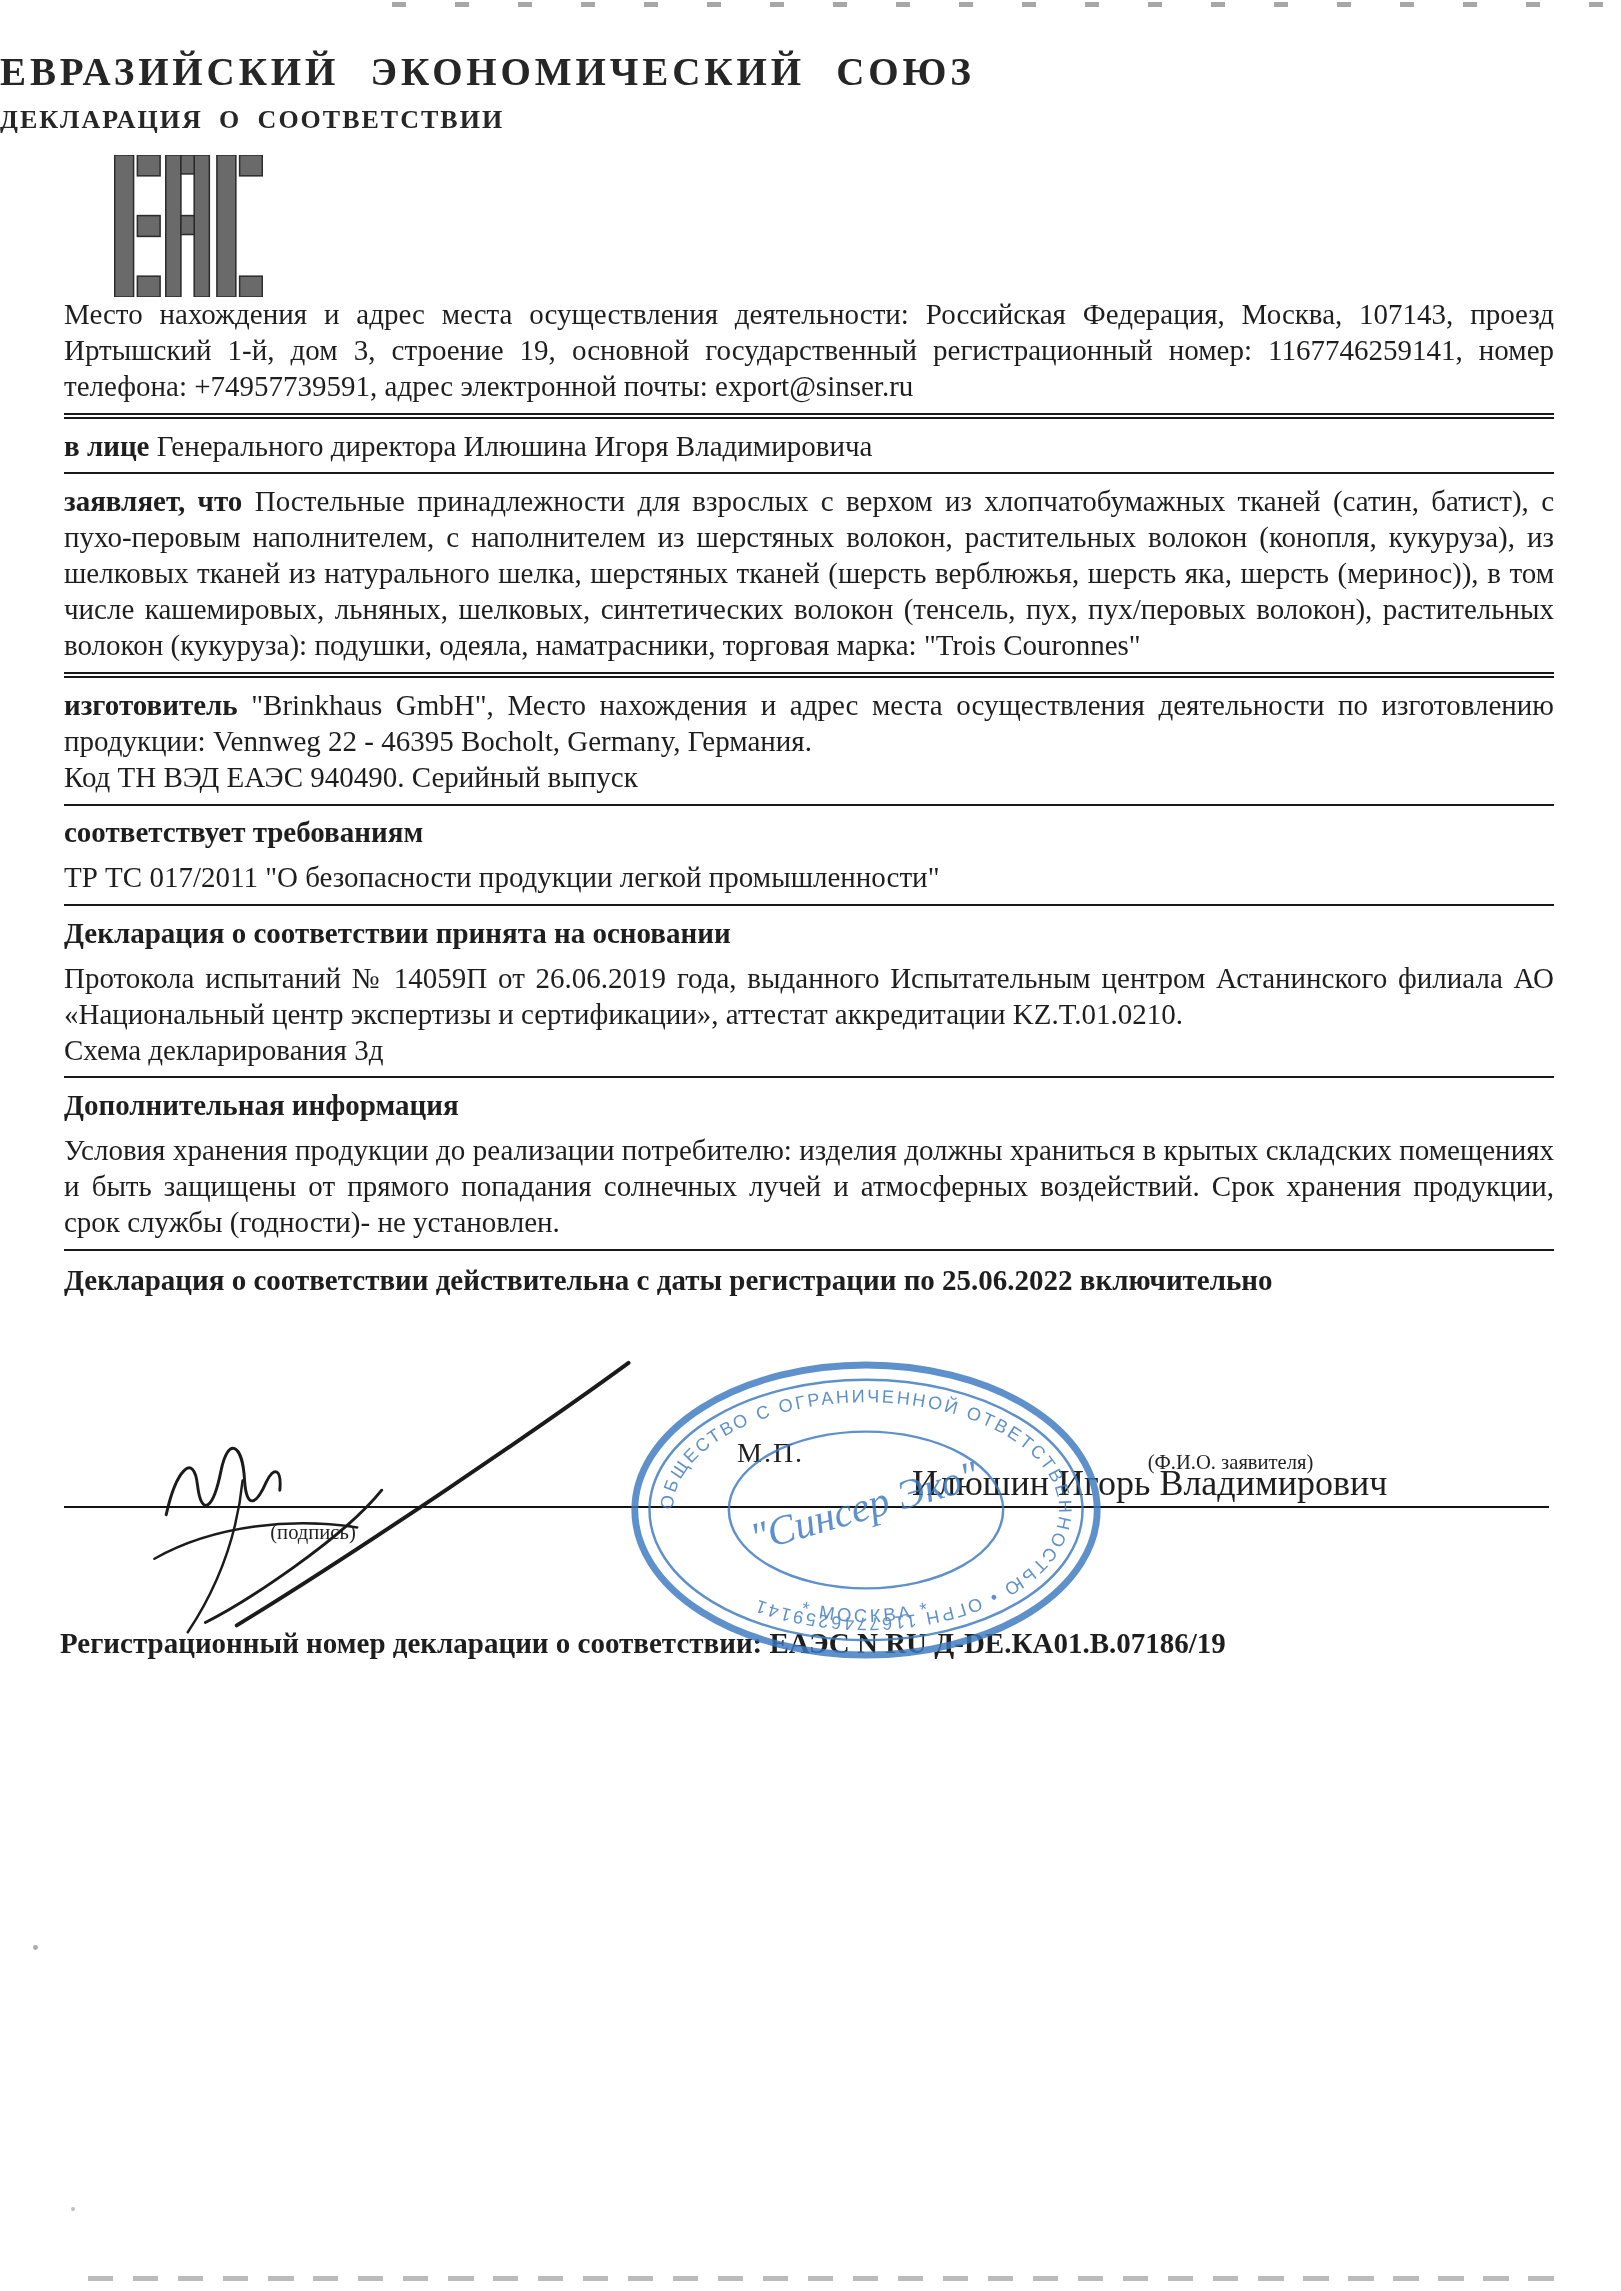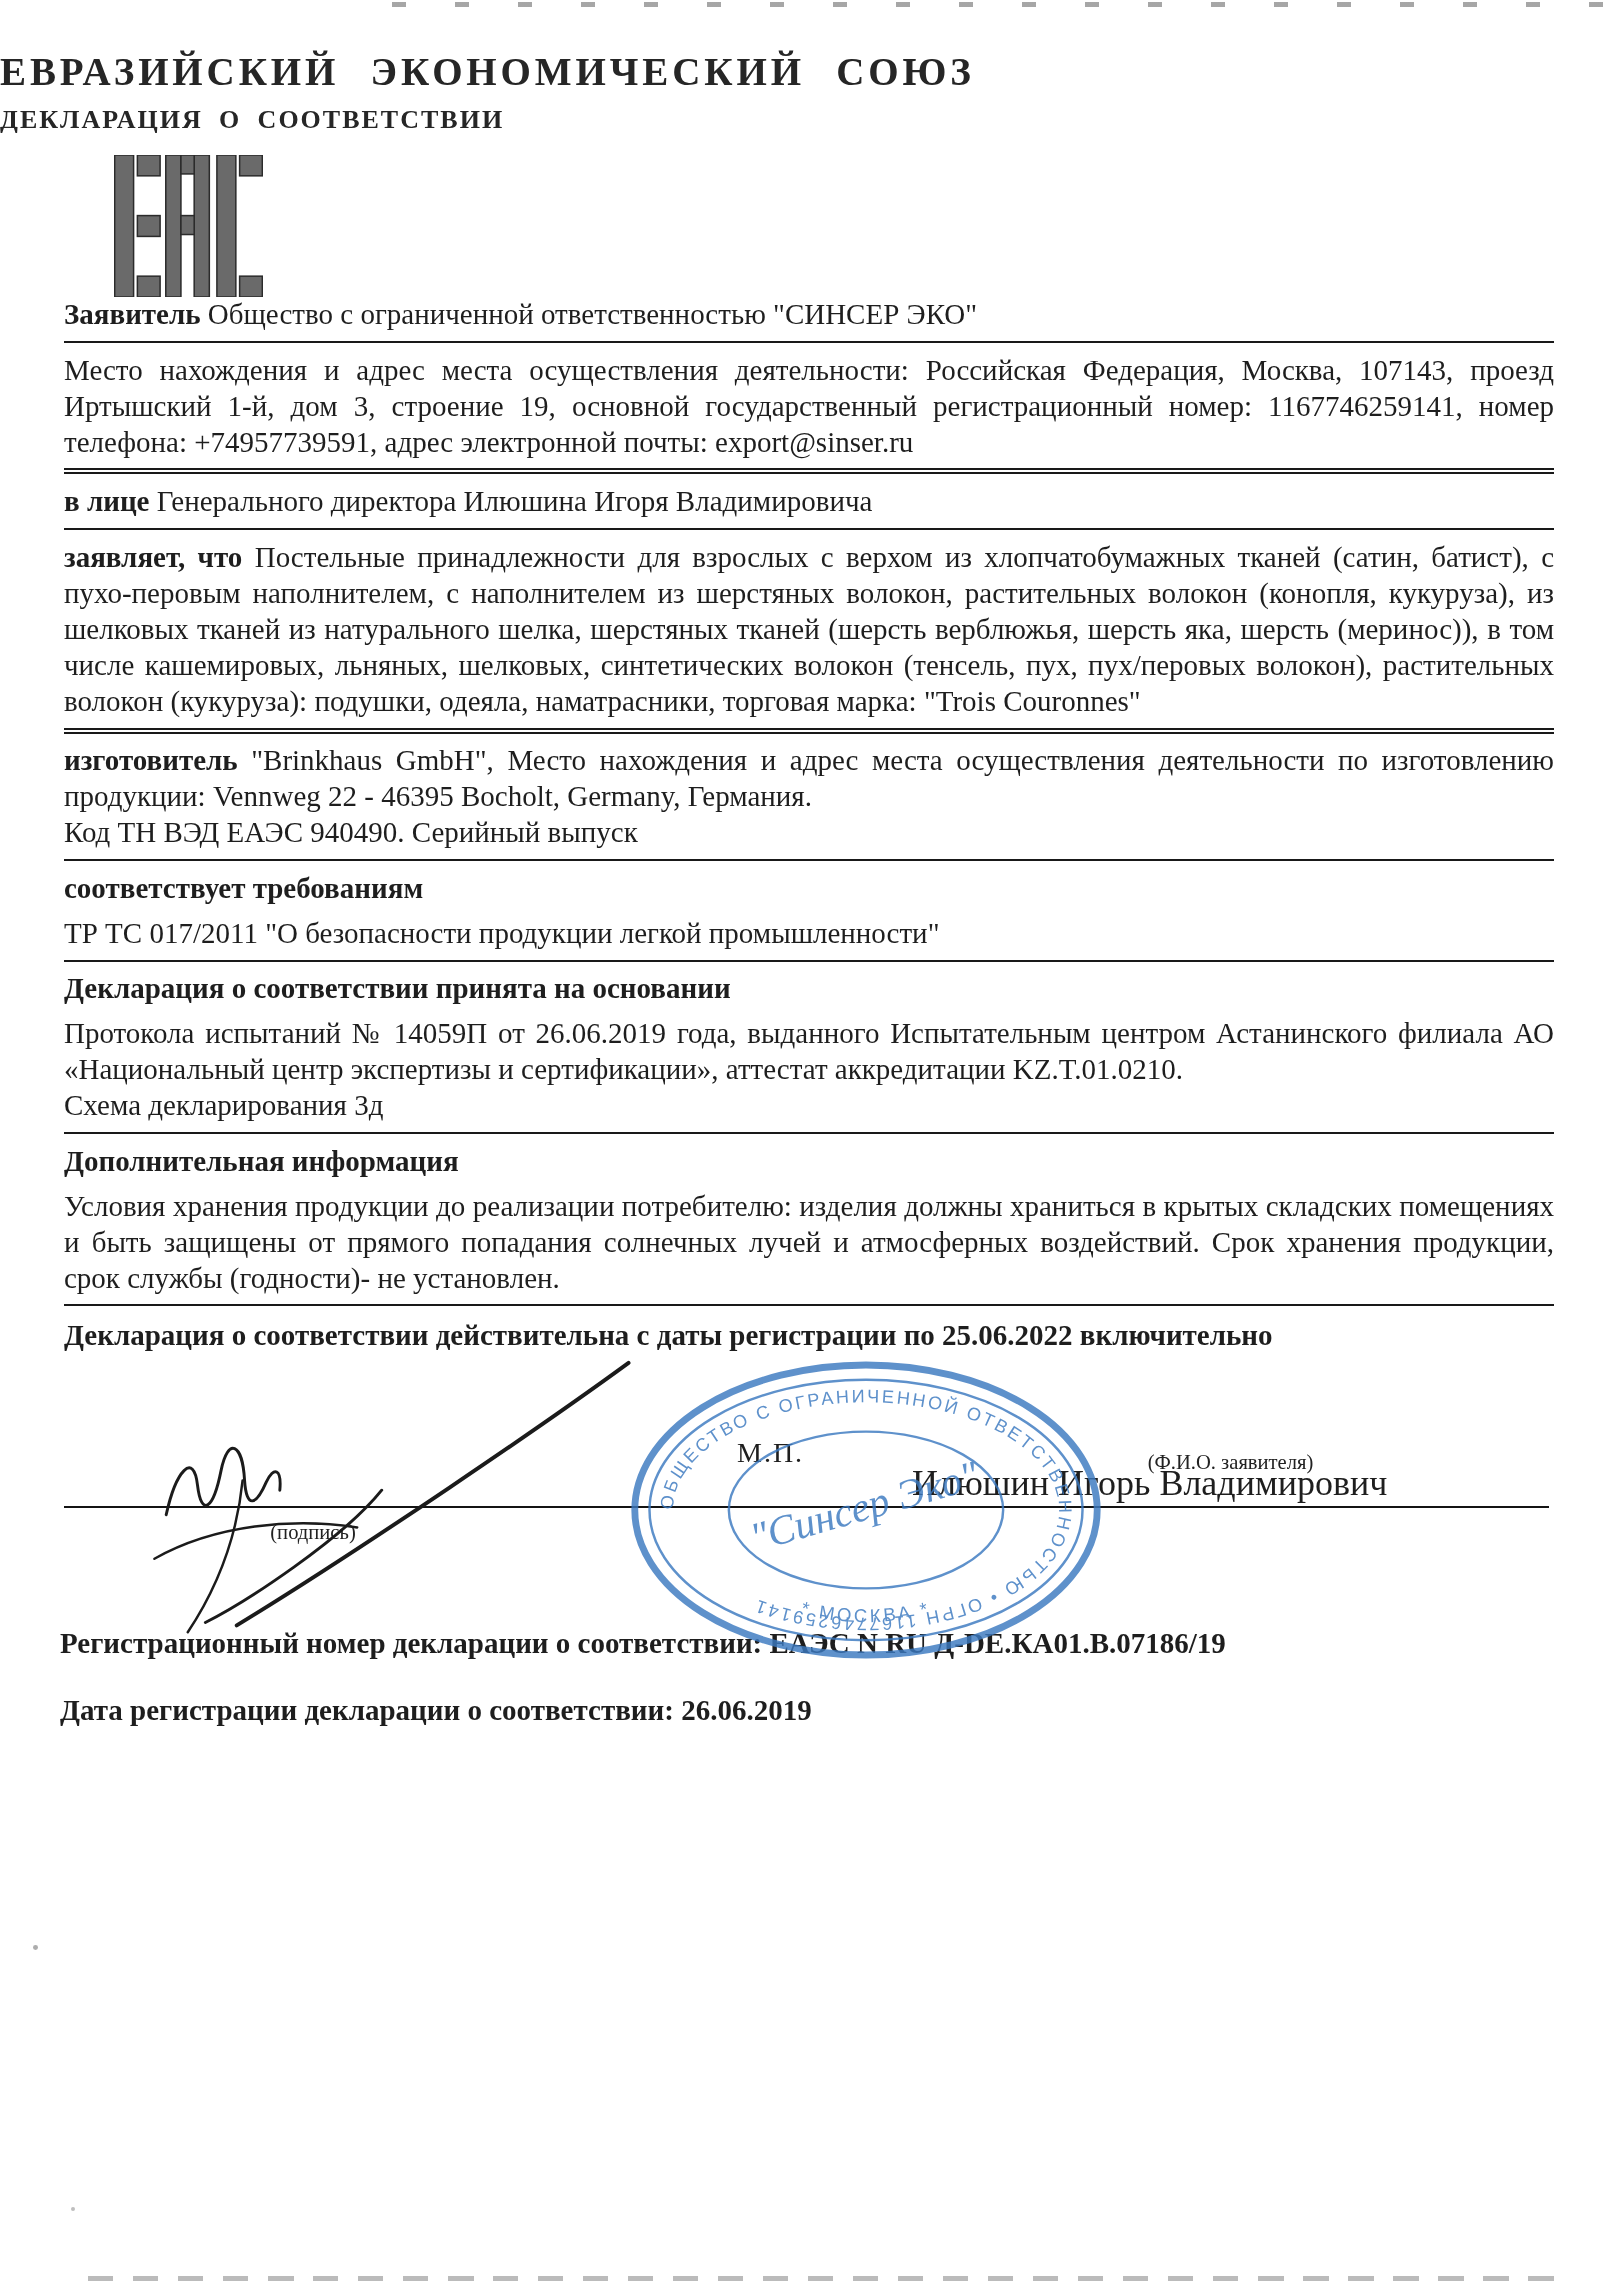"Заявитель Общество с ограниченной" div.sec { html: <div> <strong>Заявитель</strong> <span>Общество с ограниченной ответственностью "СИНСЕР ЭКО"</span> </div> -> none }
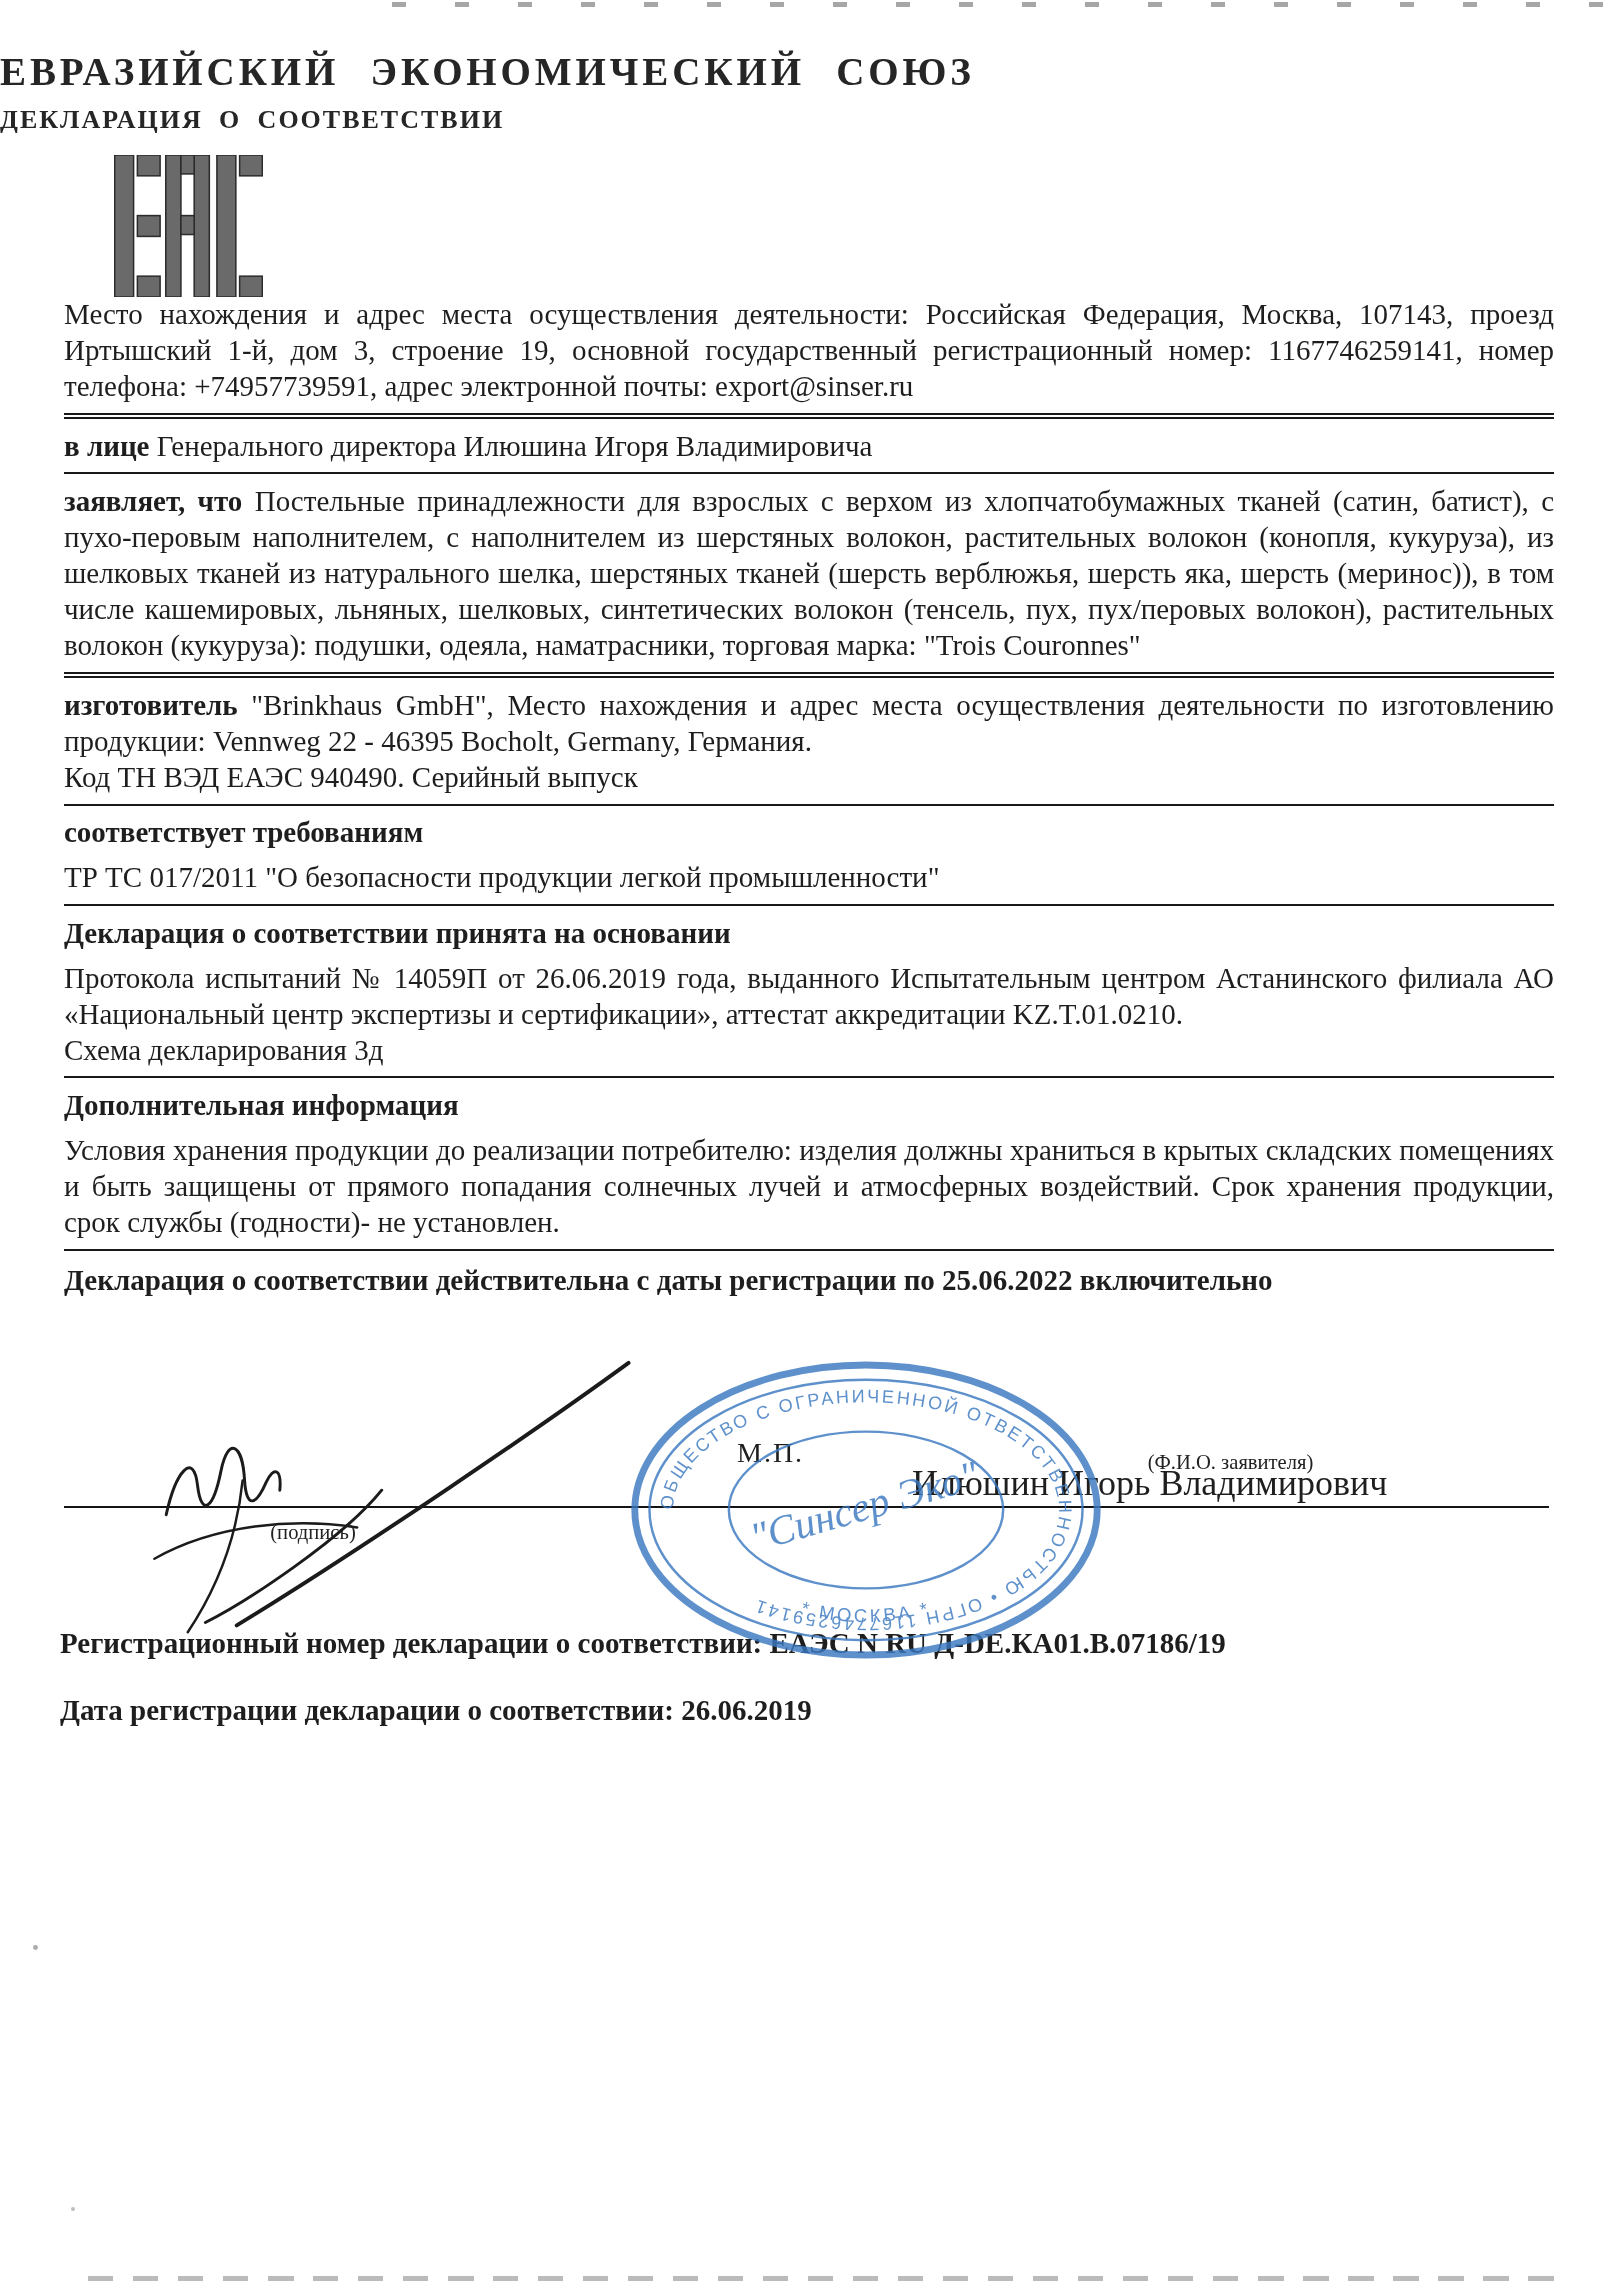"Дата регистрации декларации о" div.footer-line { html: <div> <span>Дата регистрации декларации о соответствии:</span> <span>26.06.2019</span> </div> -> none }
